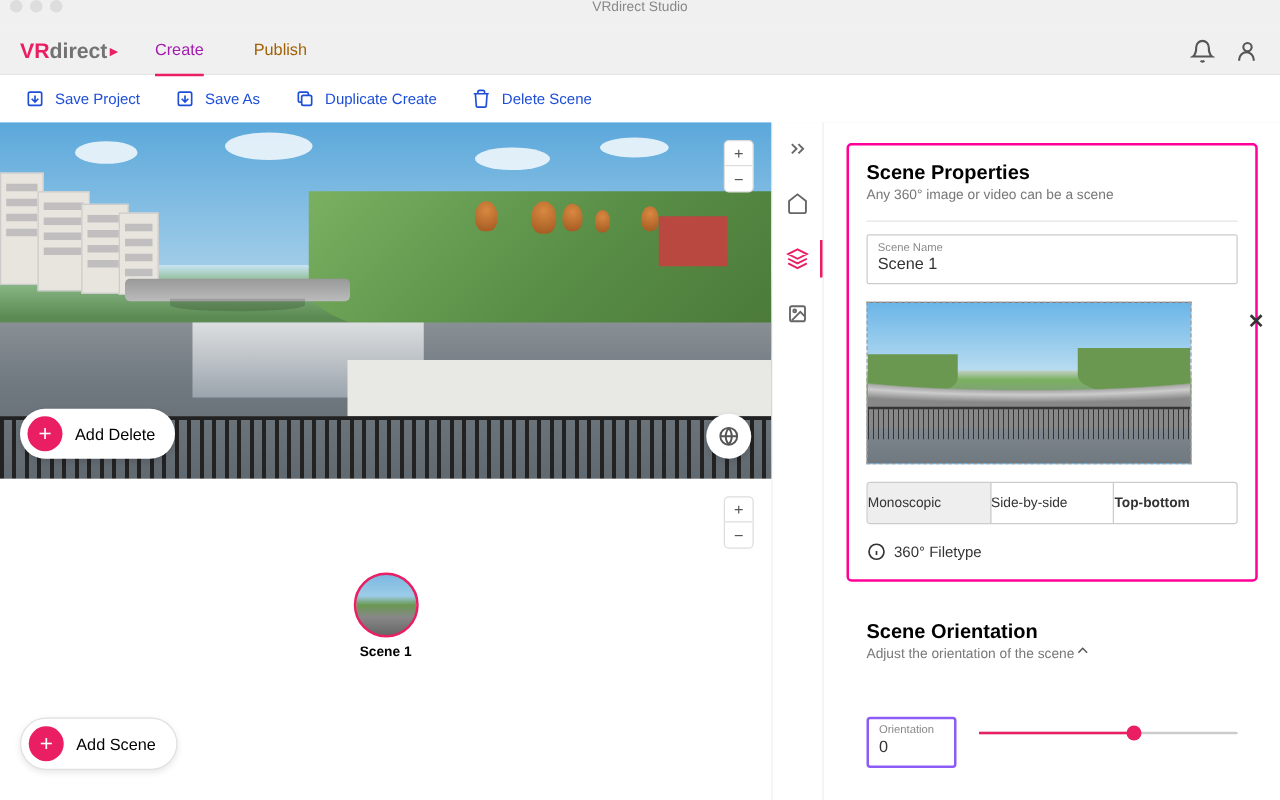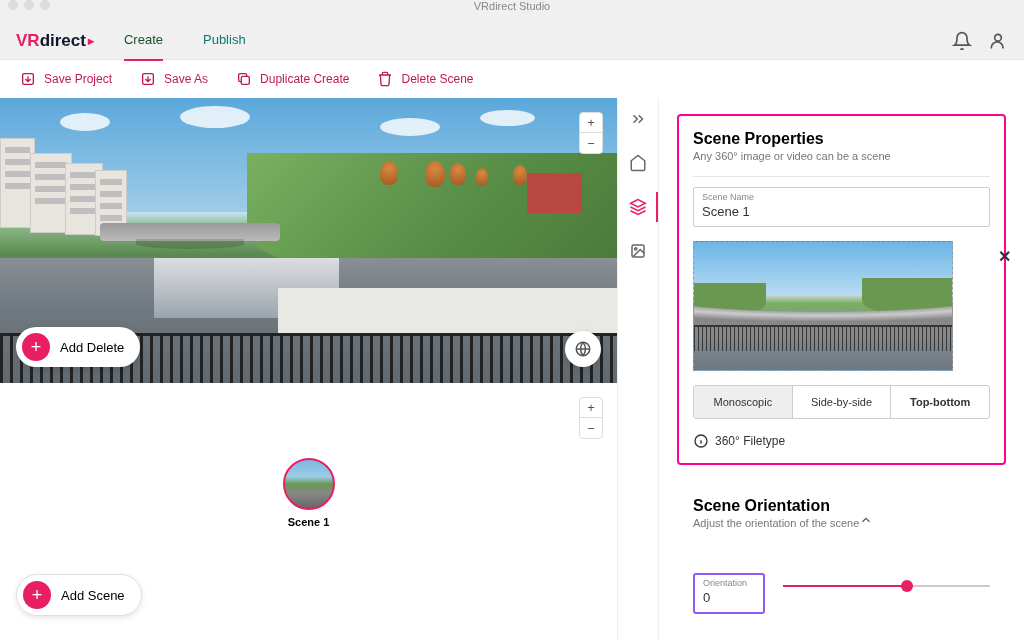"direct" .logo .direct { color: #0f172a -> #737373 }
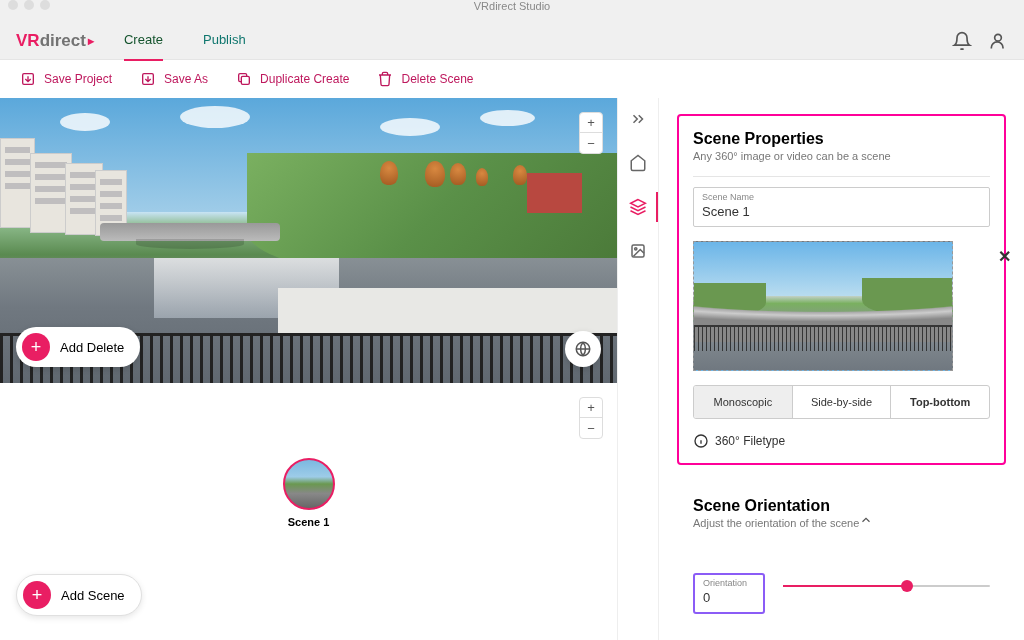"Create" .main-tab.active { color: #14532d -> #a21caf }
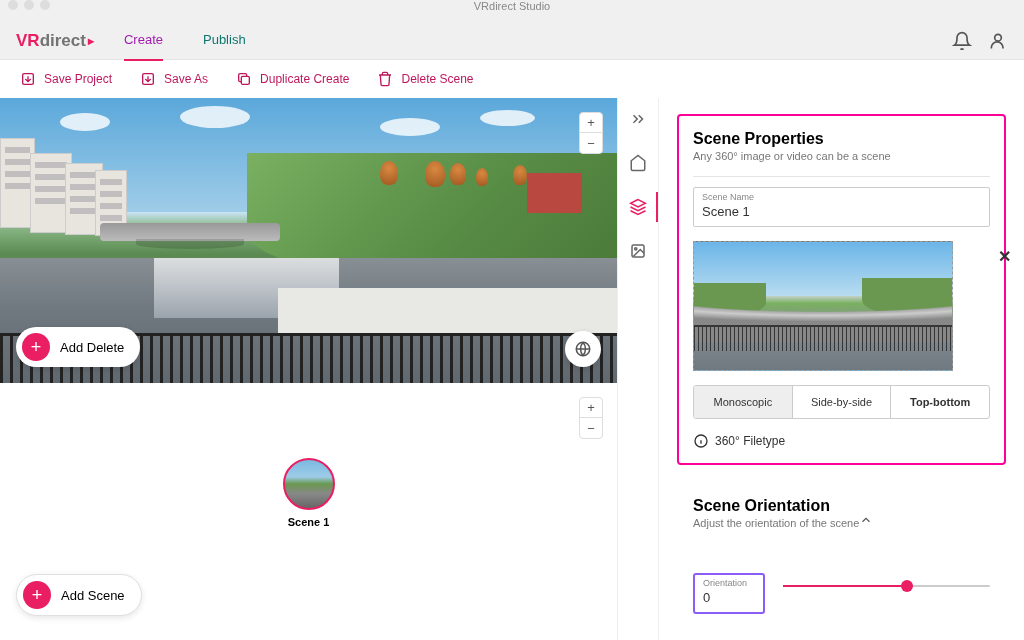"Publish" .main-tab { color: #0f766e -> #a16207 }
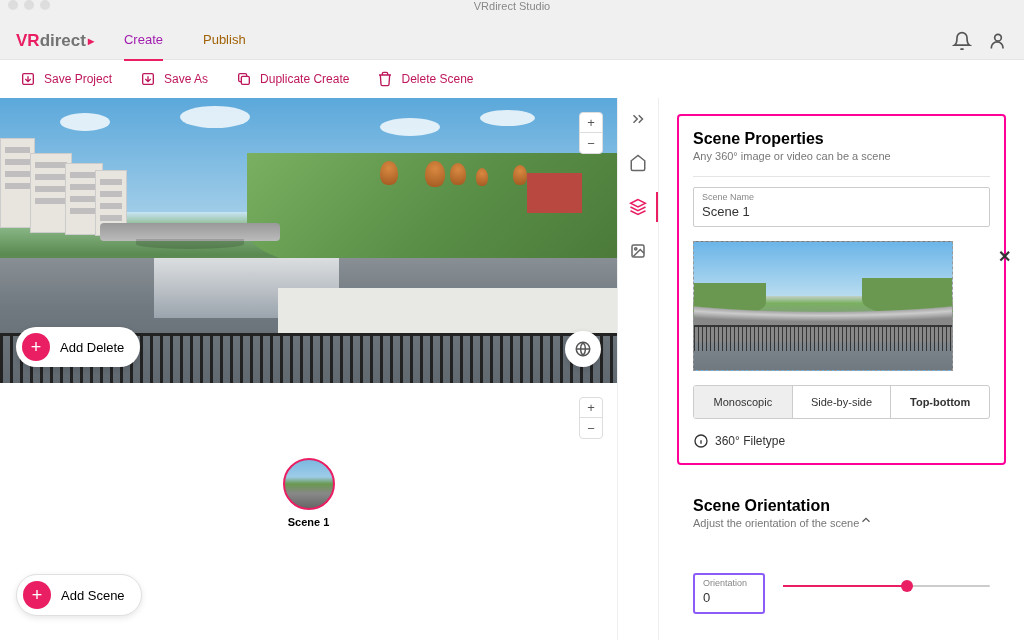"Save Project" .toolbar-btn { color: #be185d -> #1d4ed8 }
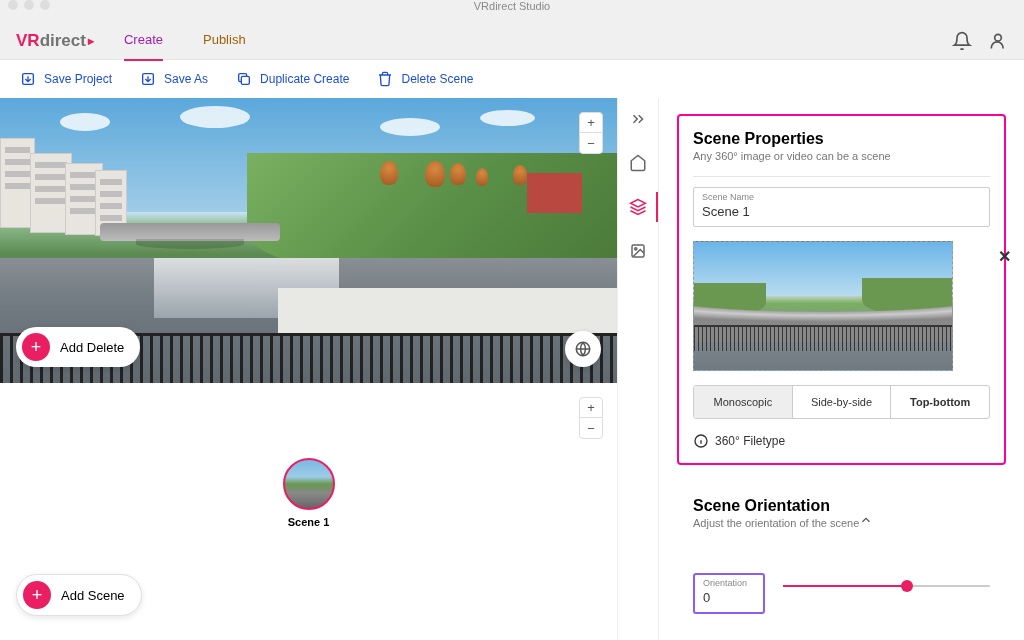"Monoscopic" .segment { text-align: center -> none }
